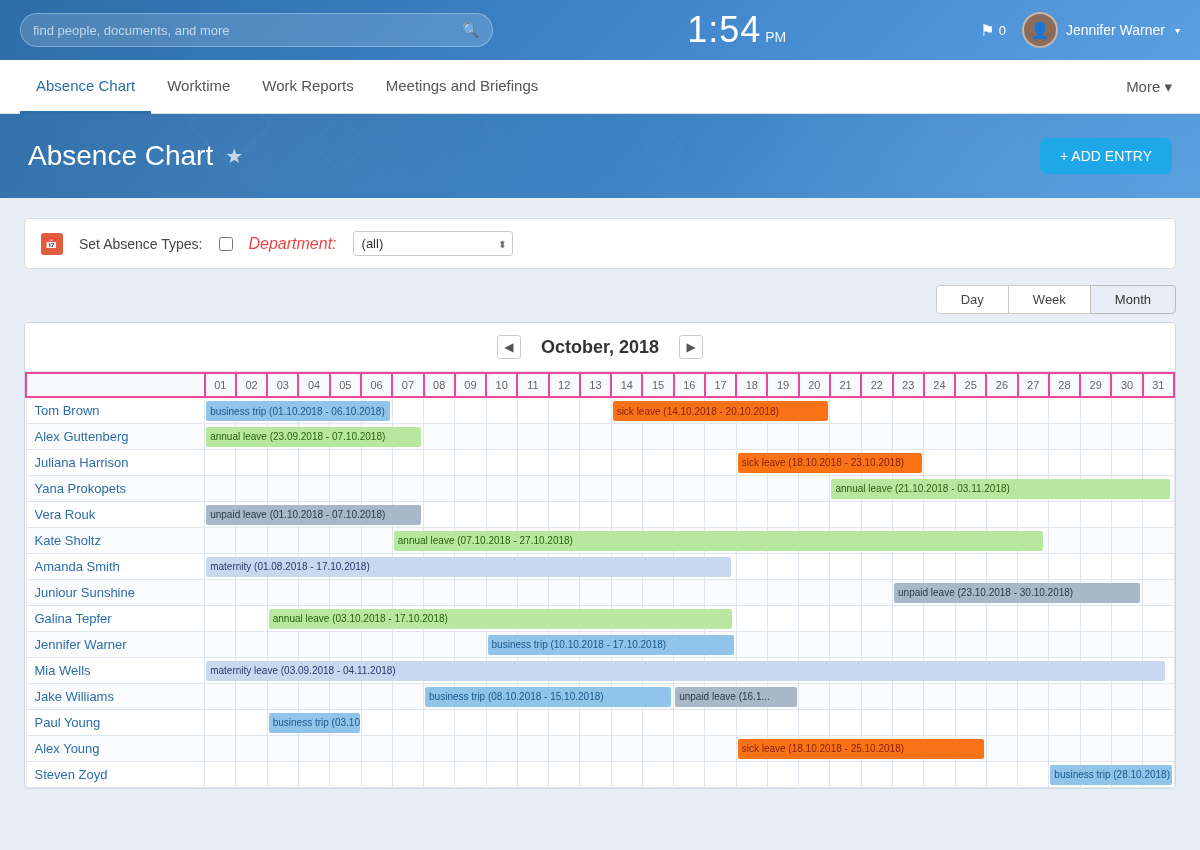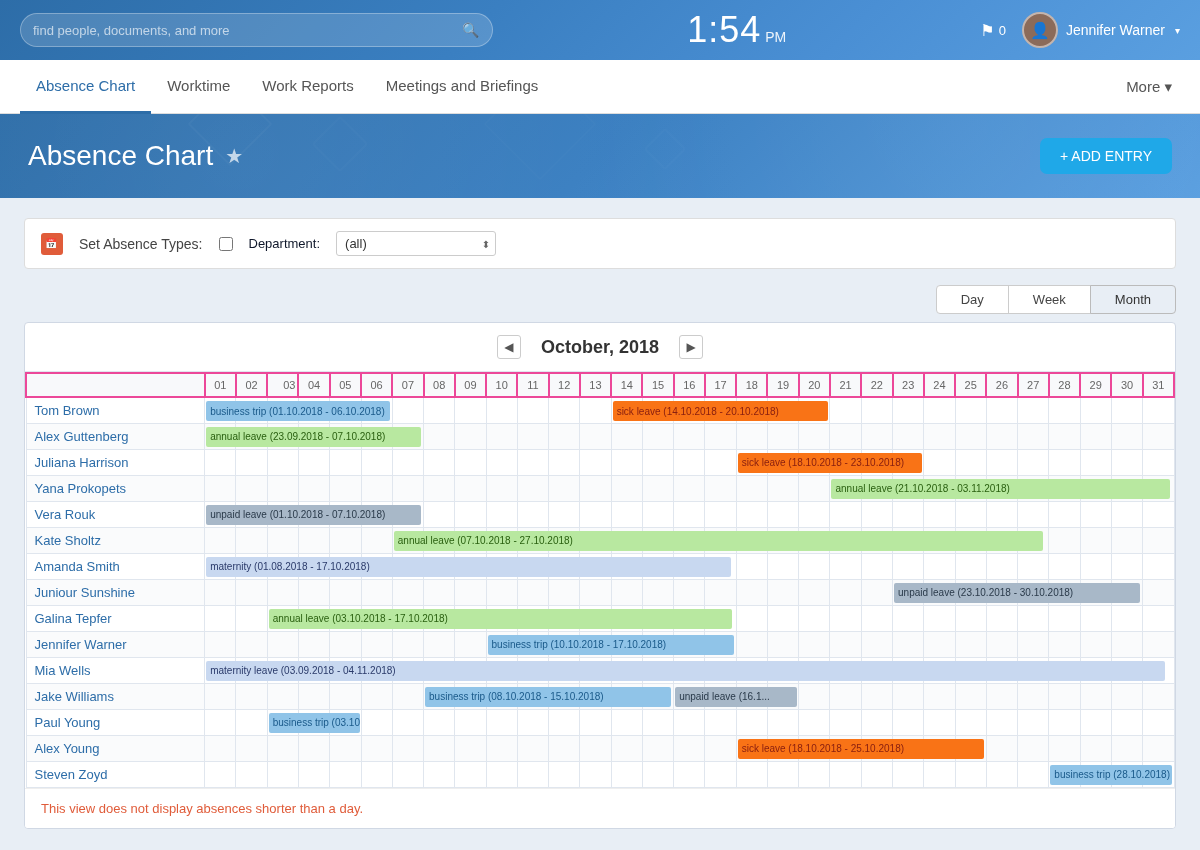"Department:" .dept-label { color: #0f172a -> #ef4444; font-size: 13px -> 16px; font-style: none -> italic }
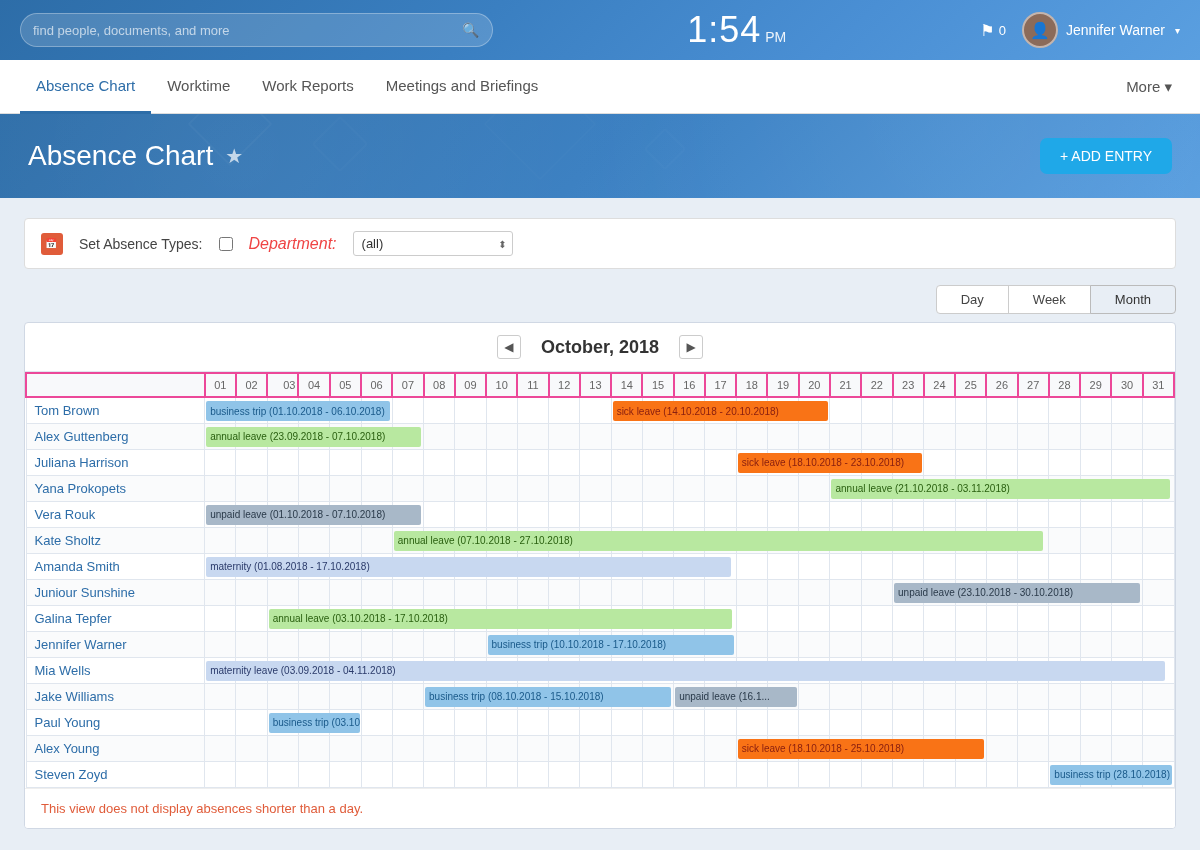"03" th { text-align: right -> none }
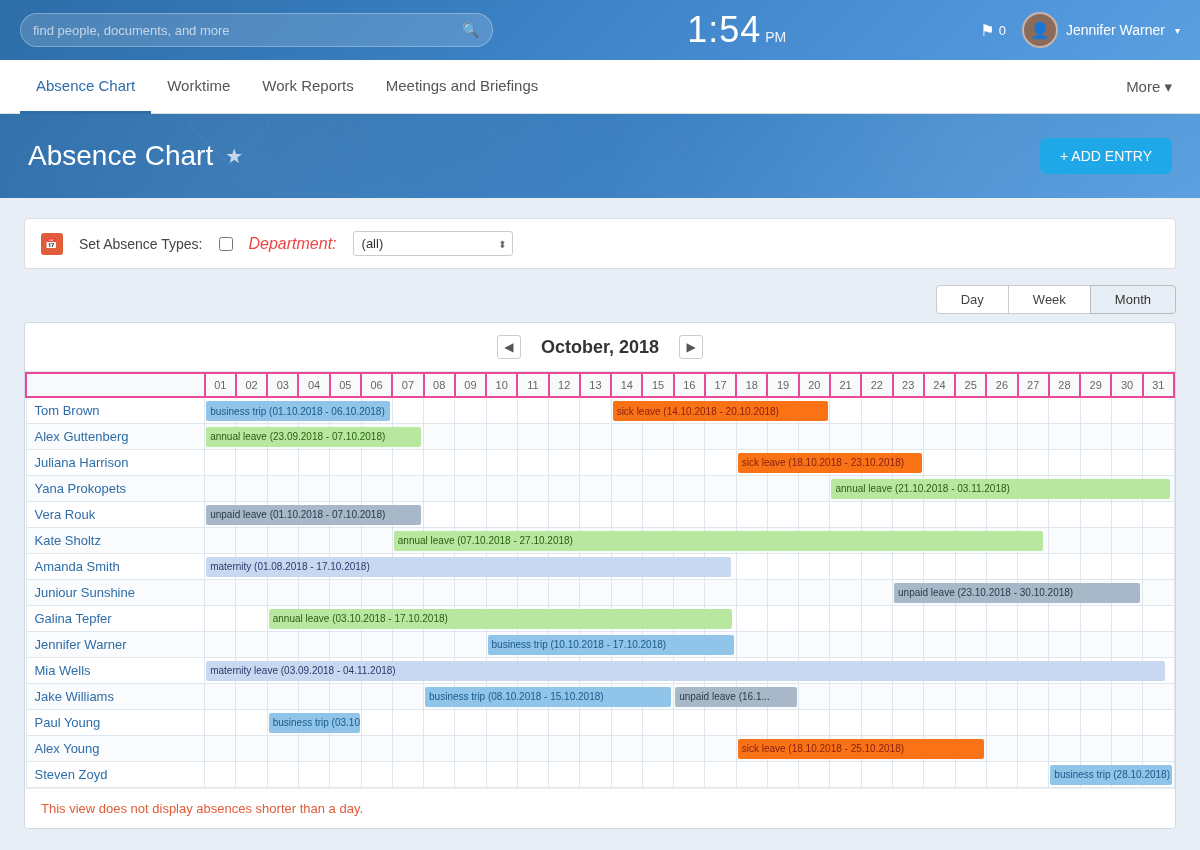"This view does not display" div.footer-note { html: <div> <span>This view does not display absences shorter than a day.</span> </div> -> none }
